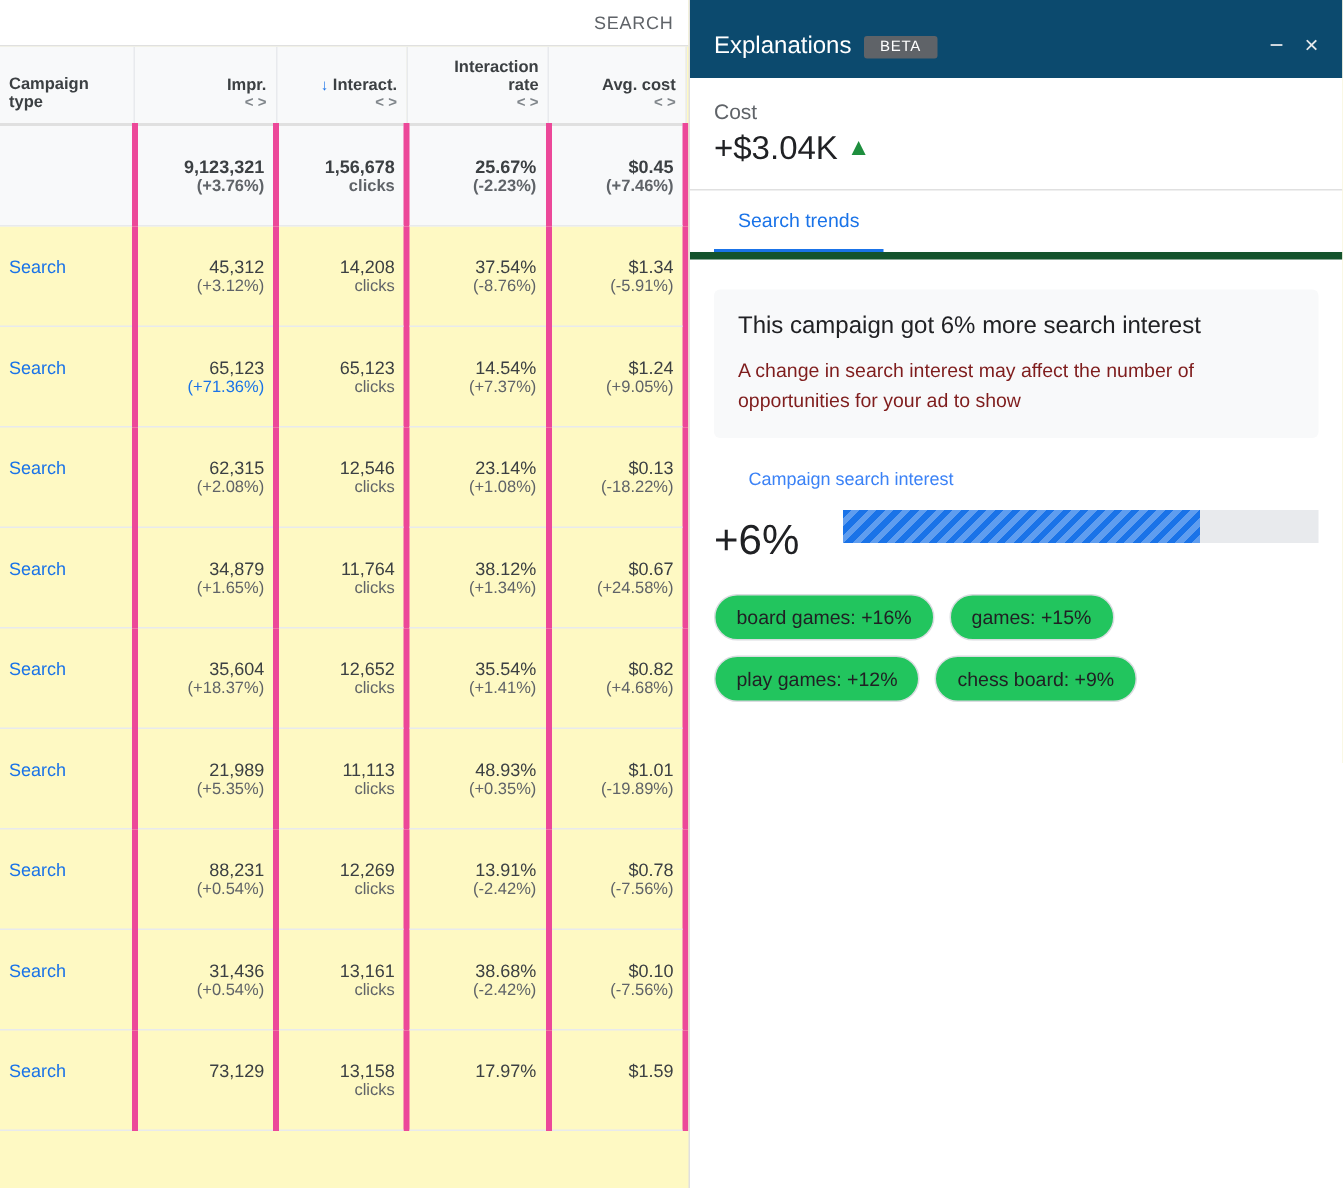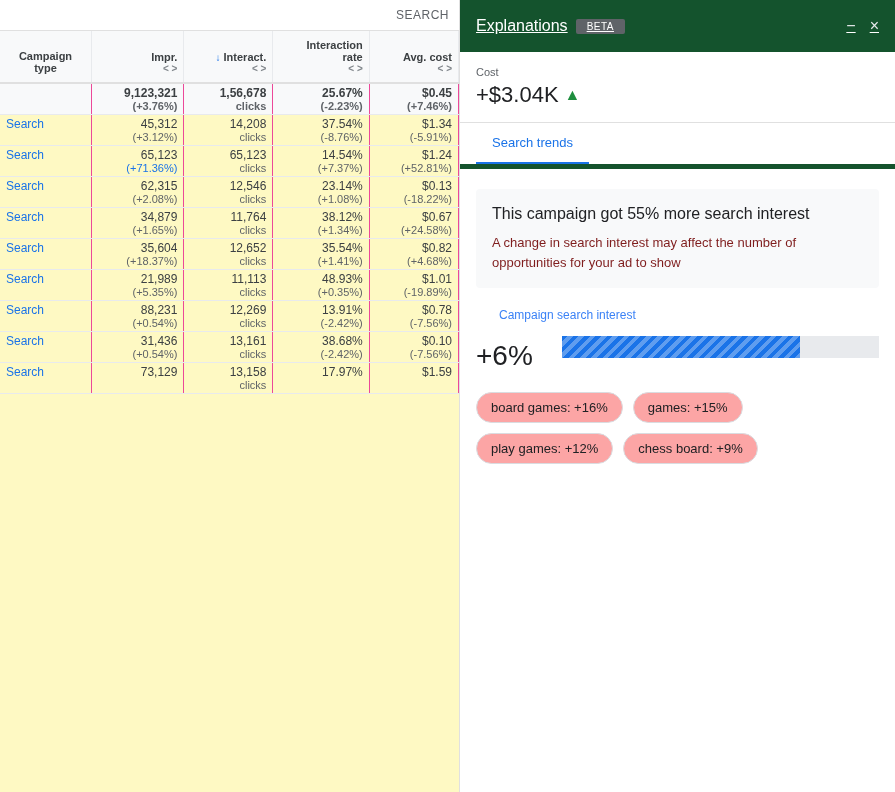"Explanations" .panel-header { align-items: center -> flex-end; background: #14532d -> #0c4a6e; text-decoration: underline -> none }
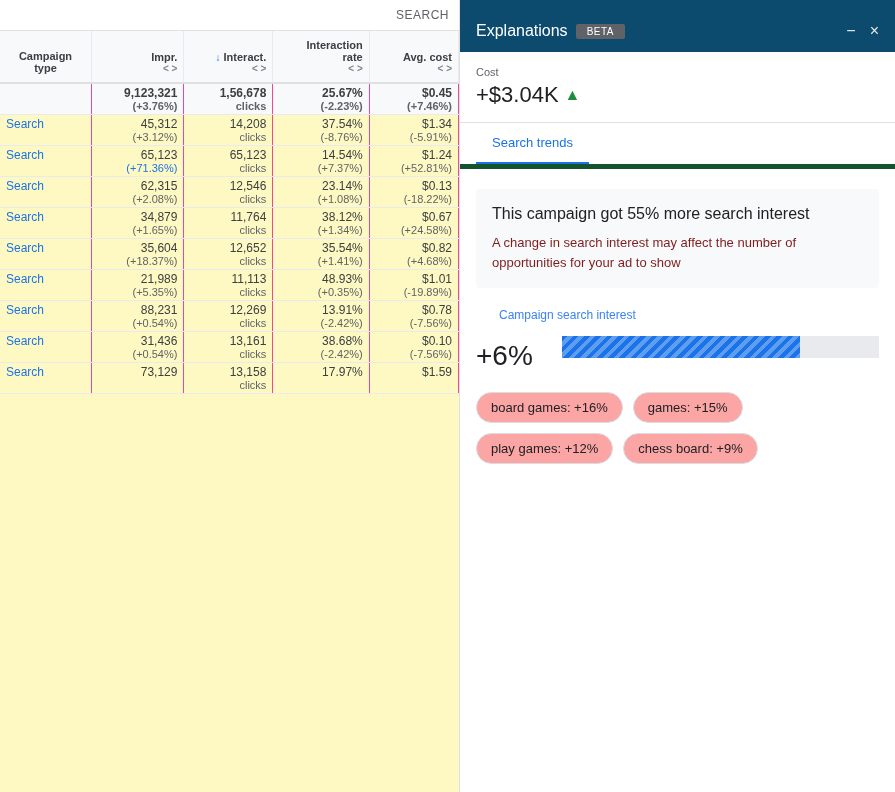"Campaign" th:first-child { text-align: center -> left }
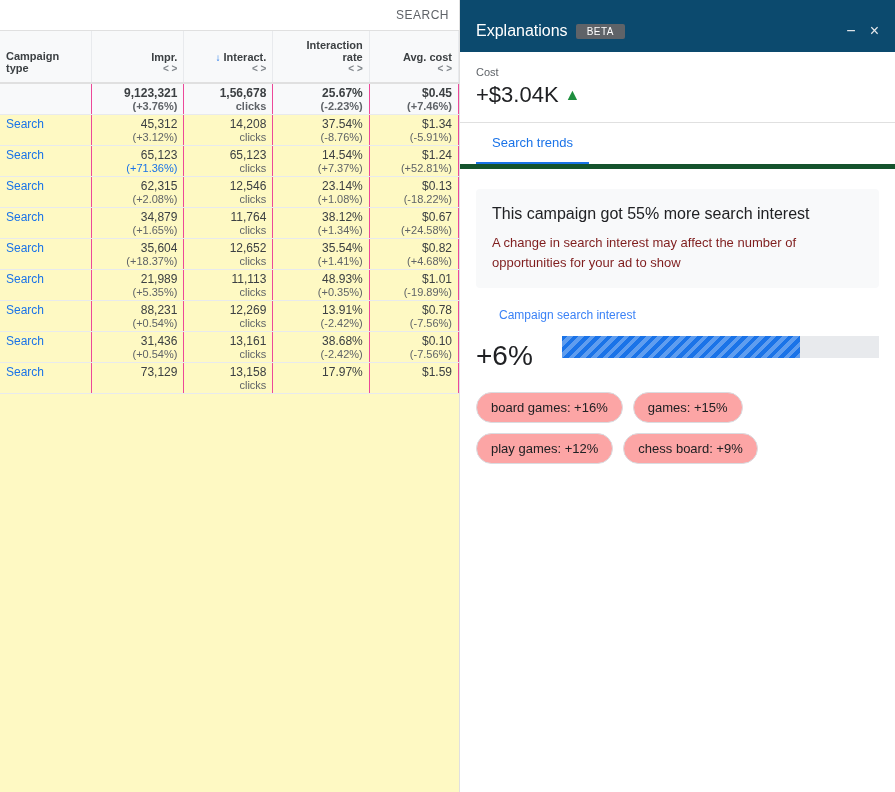"Cost" .metric-label { font-size: 11px -> 14px }
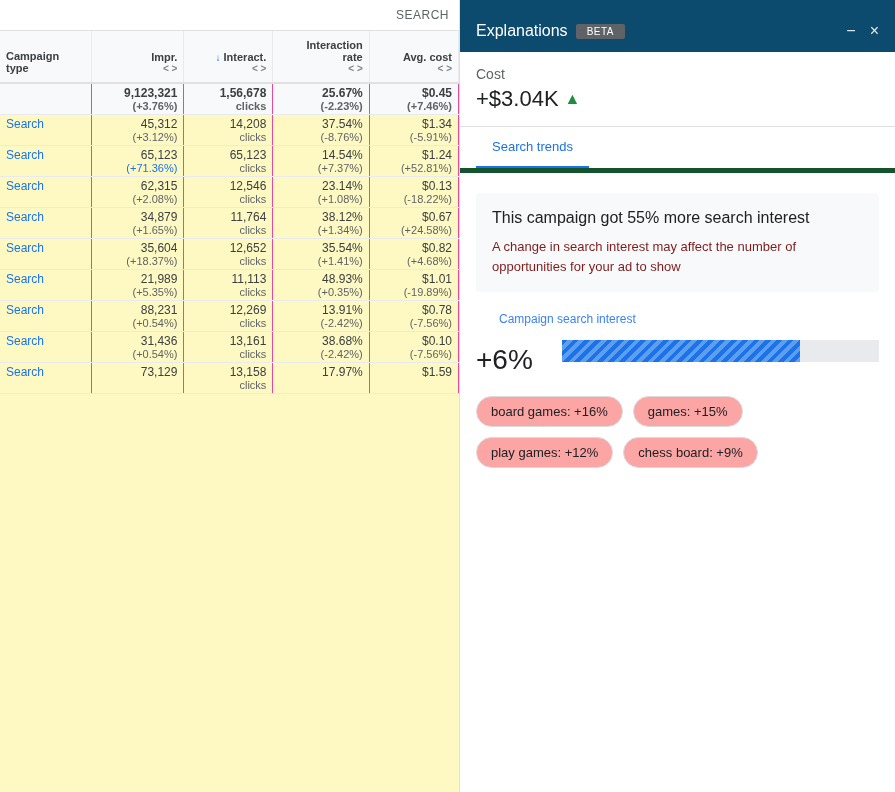"9,123,321" td { border-right: 1px solid #ec4899 -> 4px solid #ec4899; padding: 2px 6px -> 20px 6px }
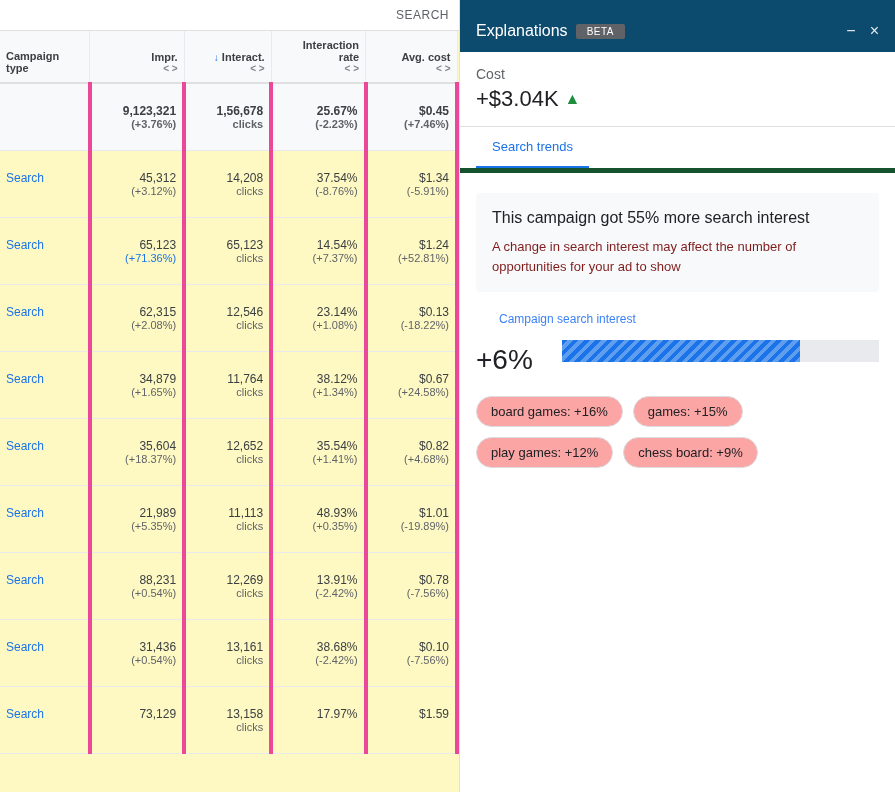"This campaign got 55% more" div.highlight-title { text: 55% -> 6% }
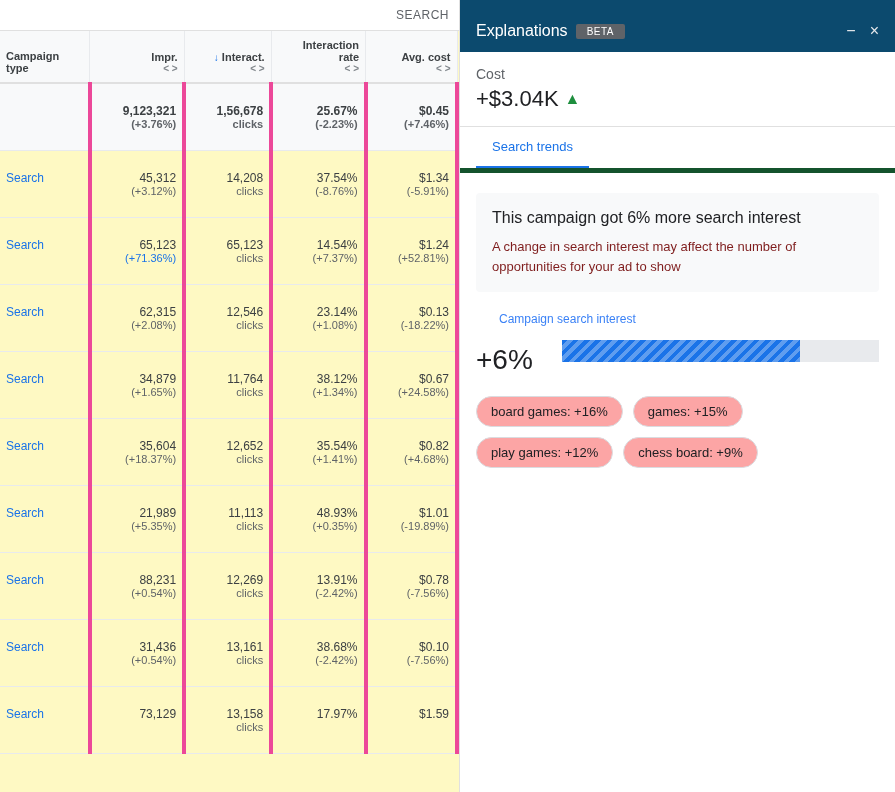"(+52.81%)" span.change-val { text: +52.81% -> +9.05% }
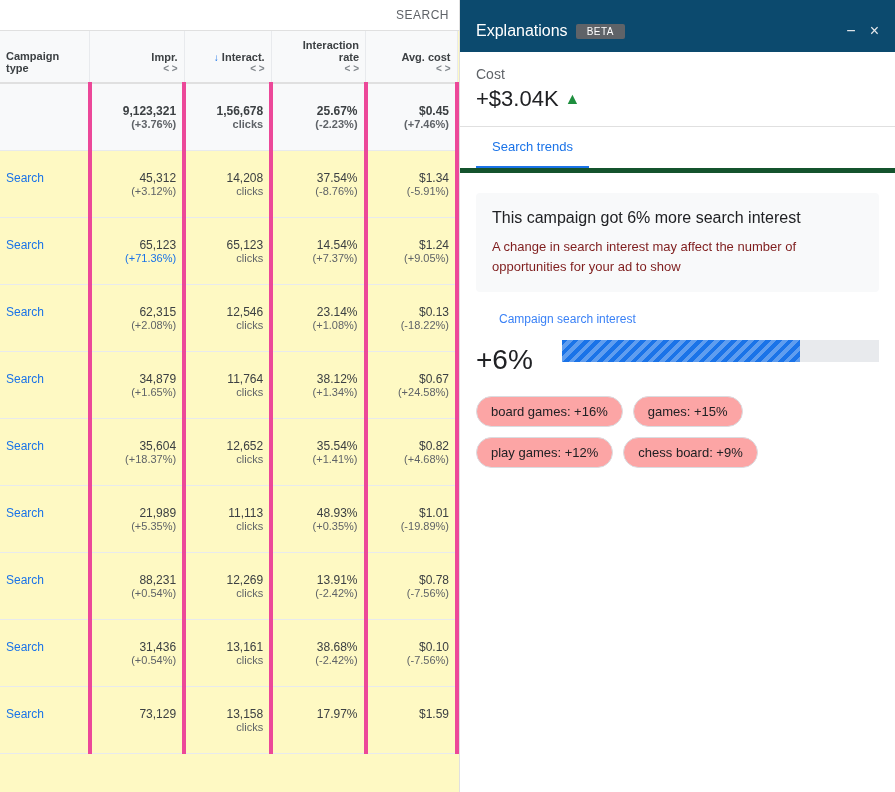"board games: +16%" .search-tag { background: #fca5a5 -> #22c55e }
